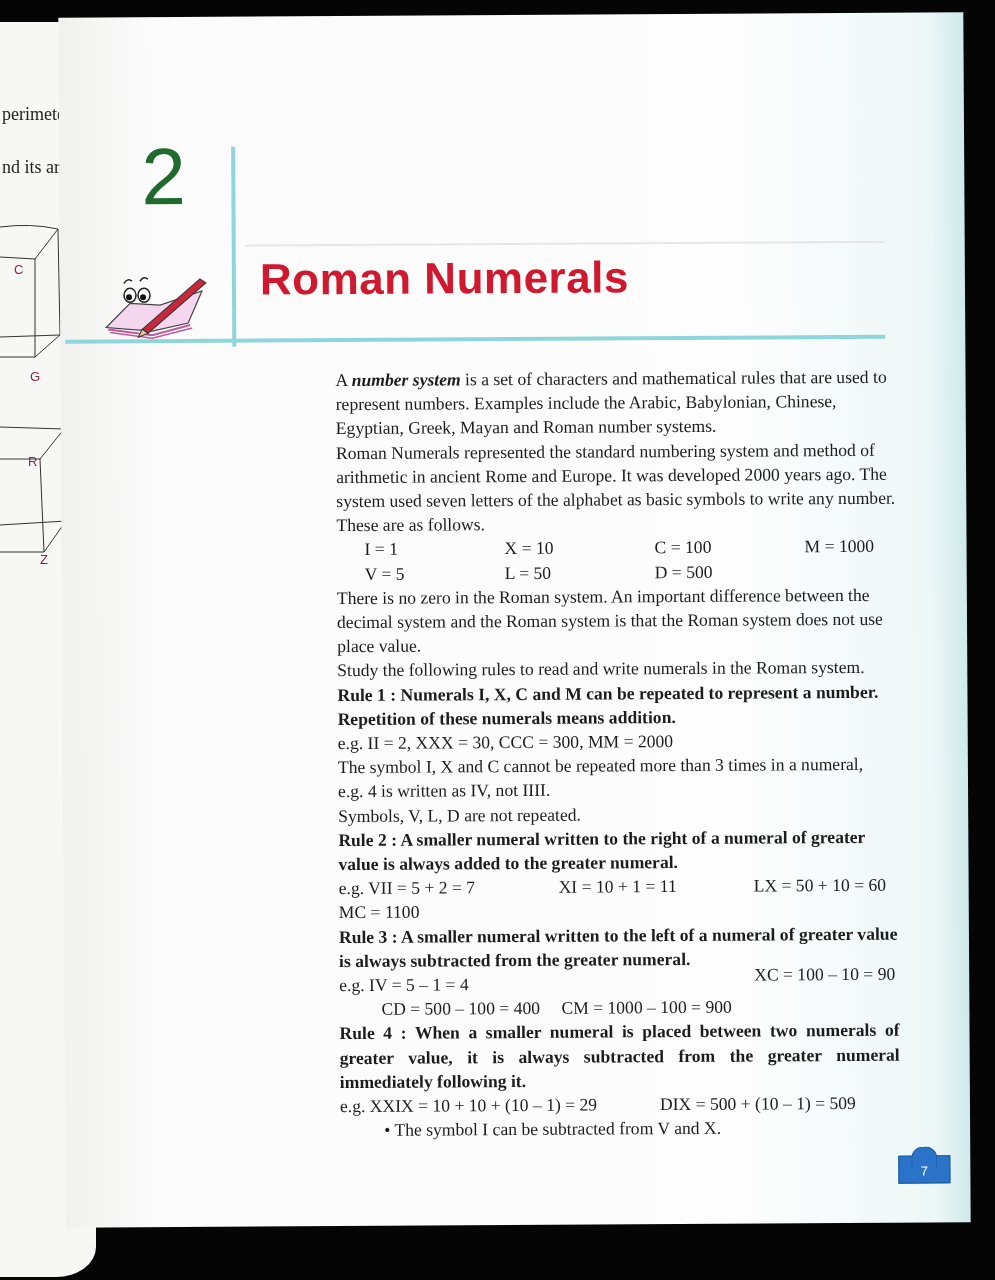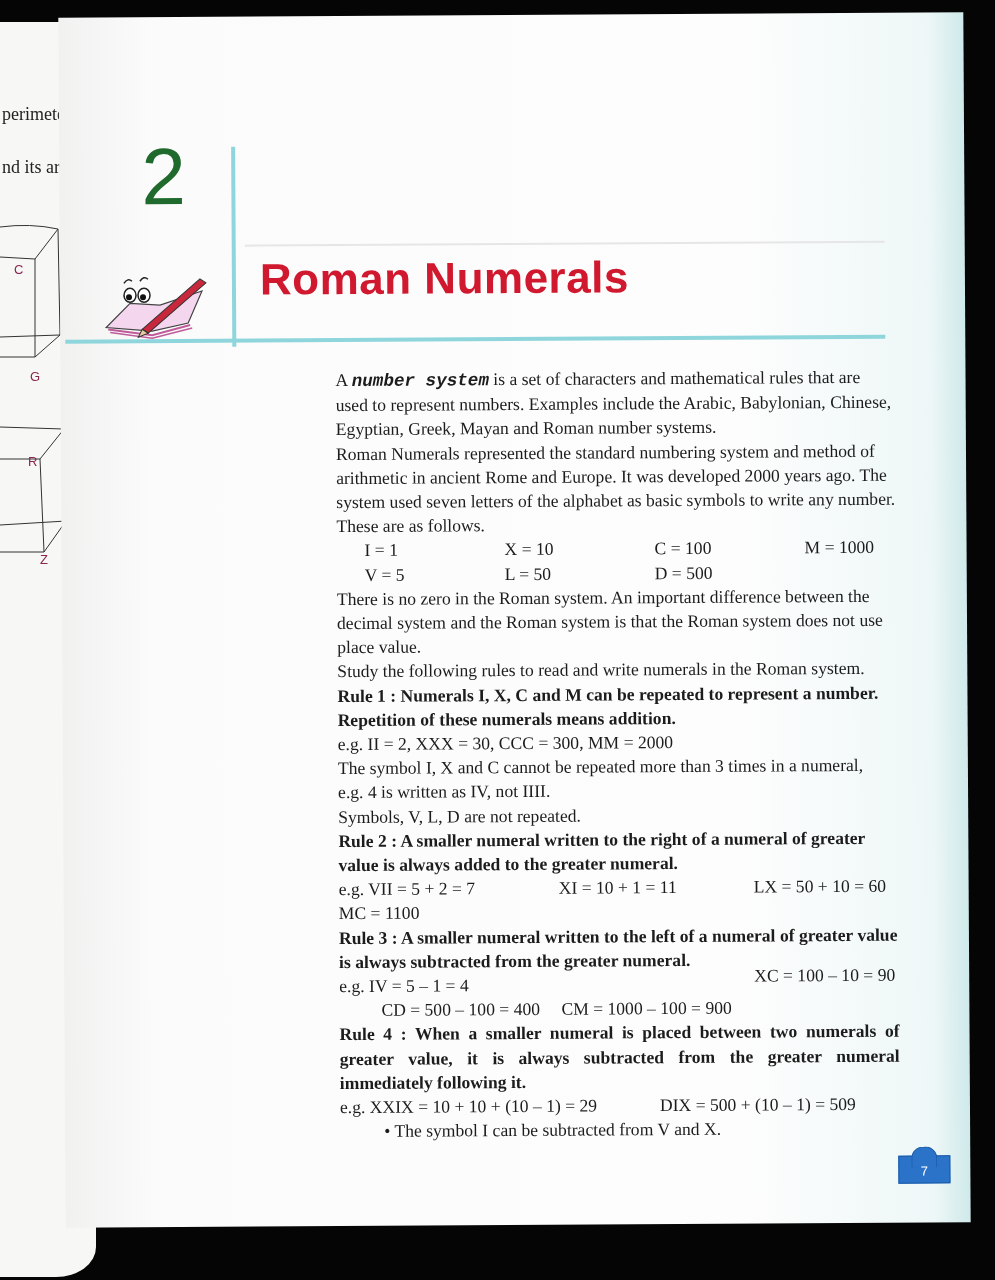"number system" .bi { font-family: Liberation Mono, monospace -> none }
